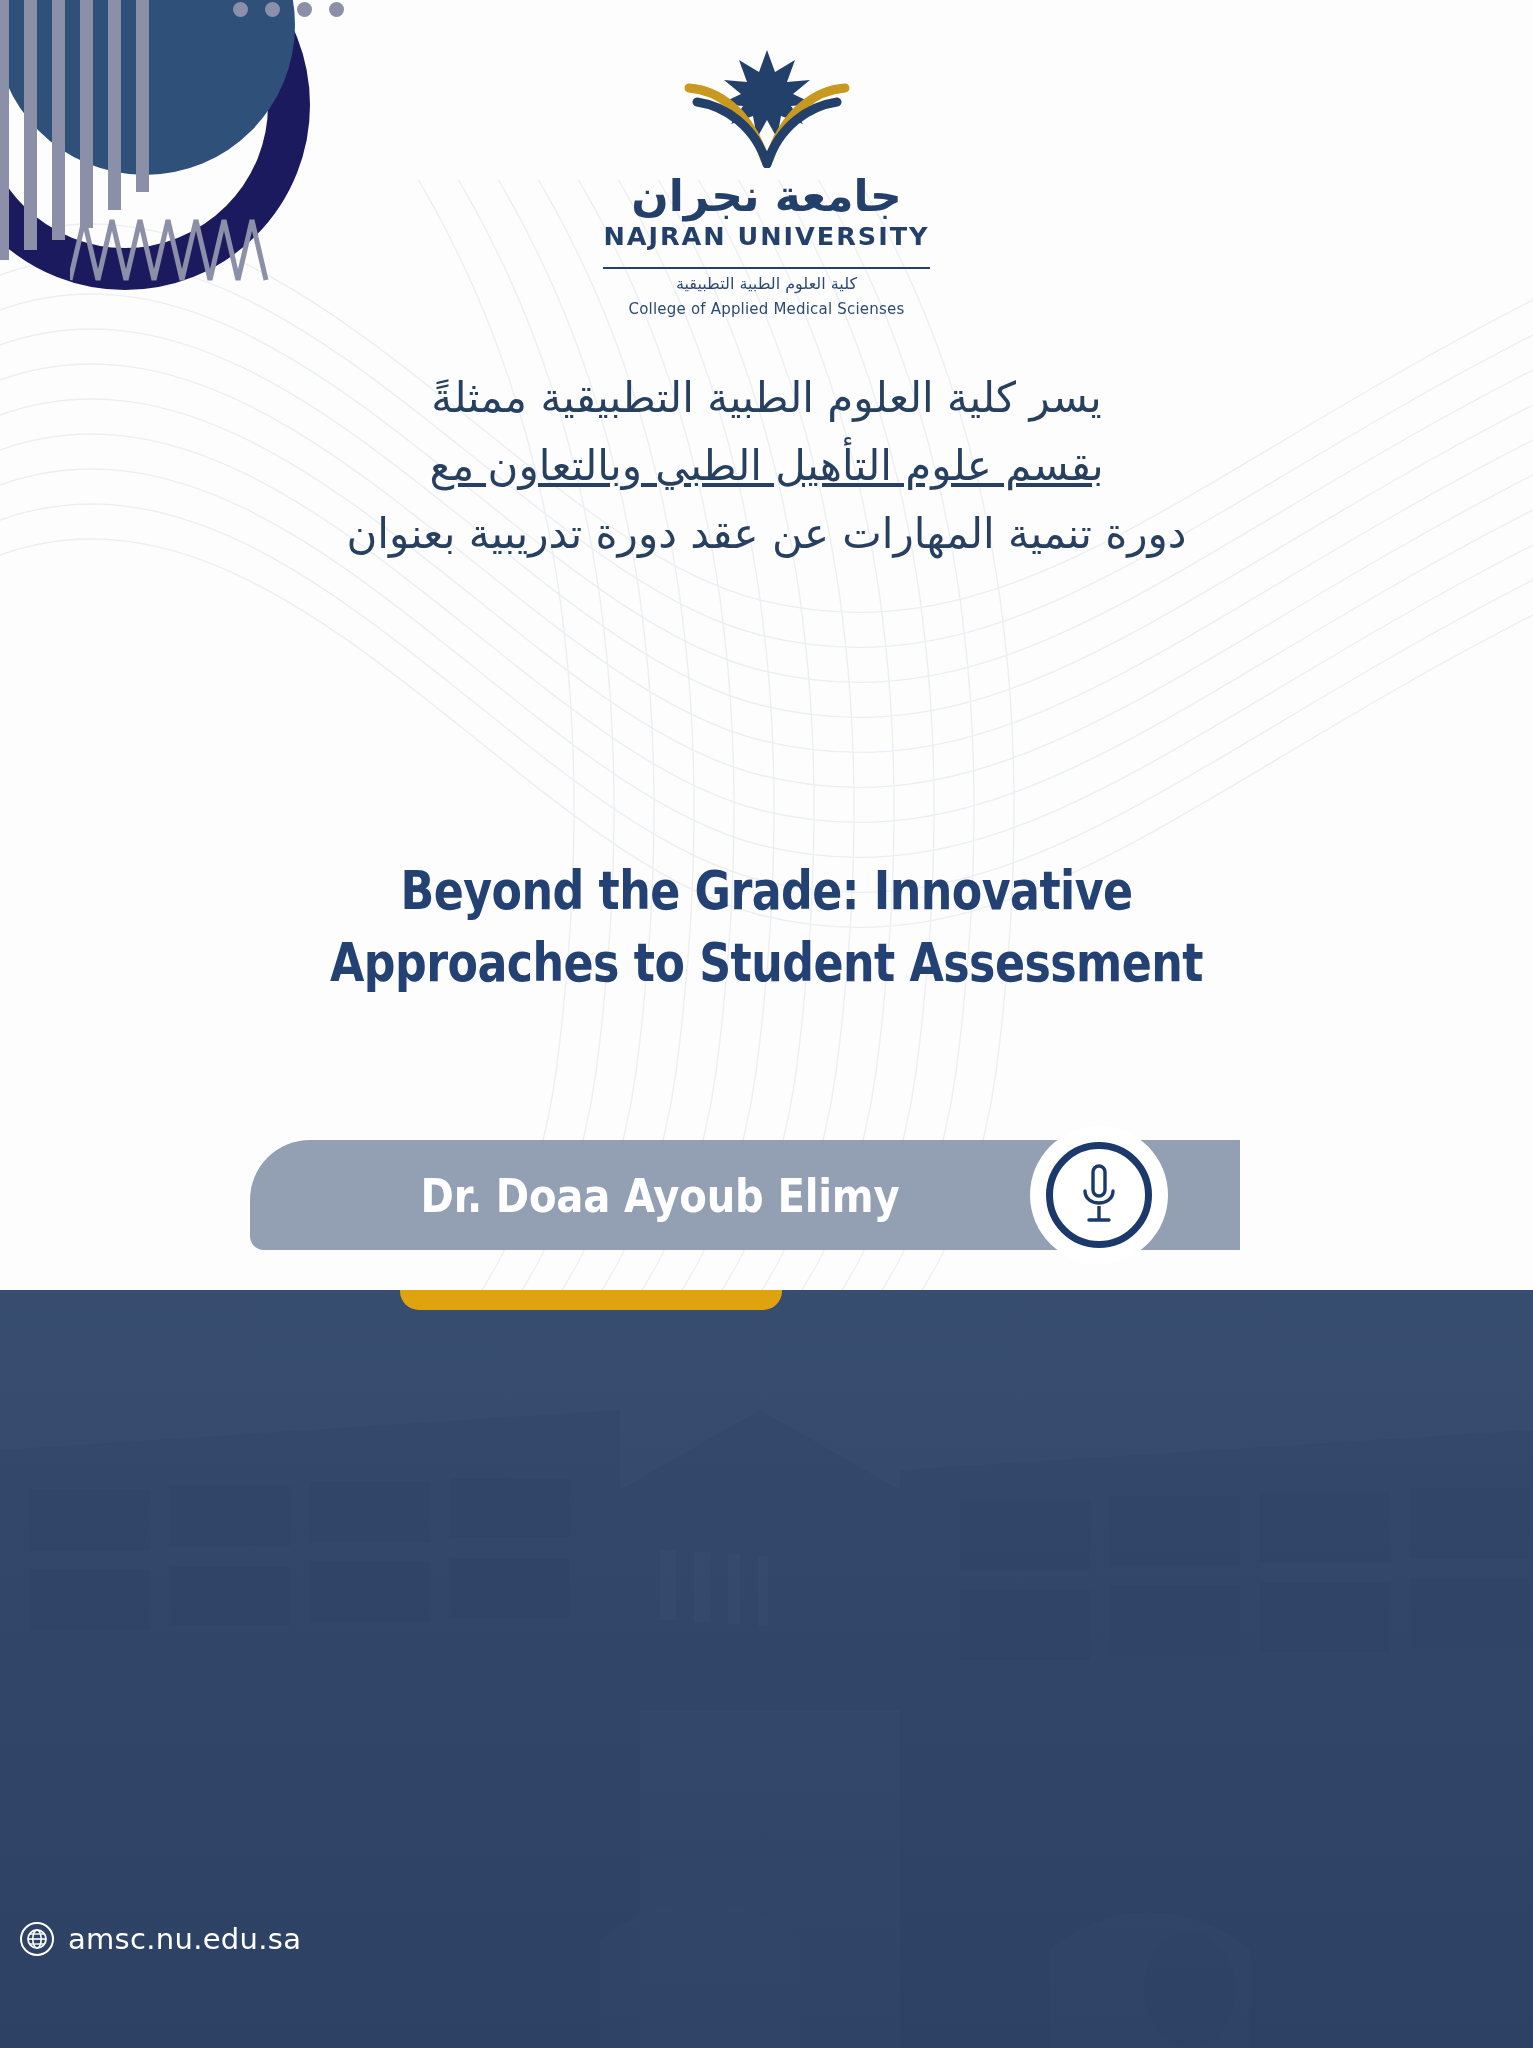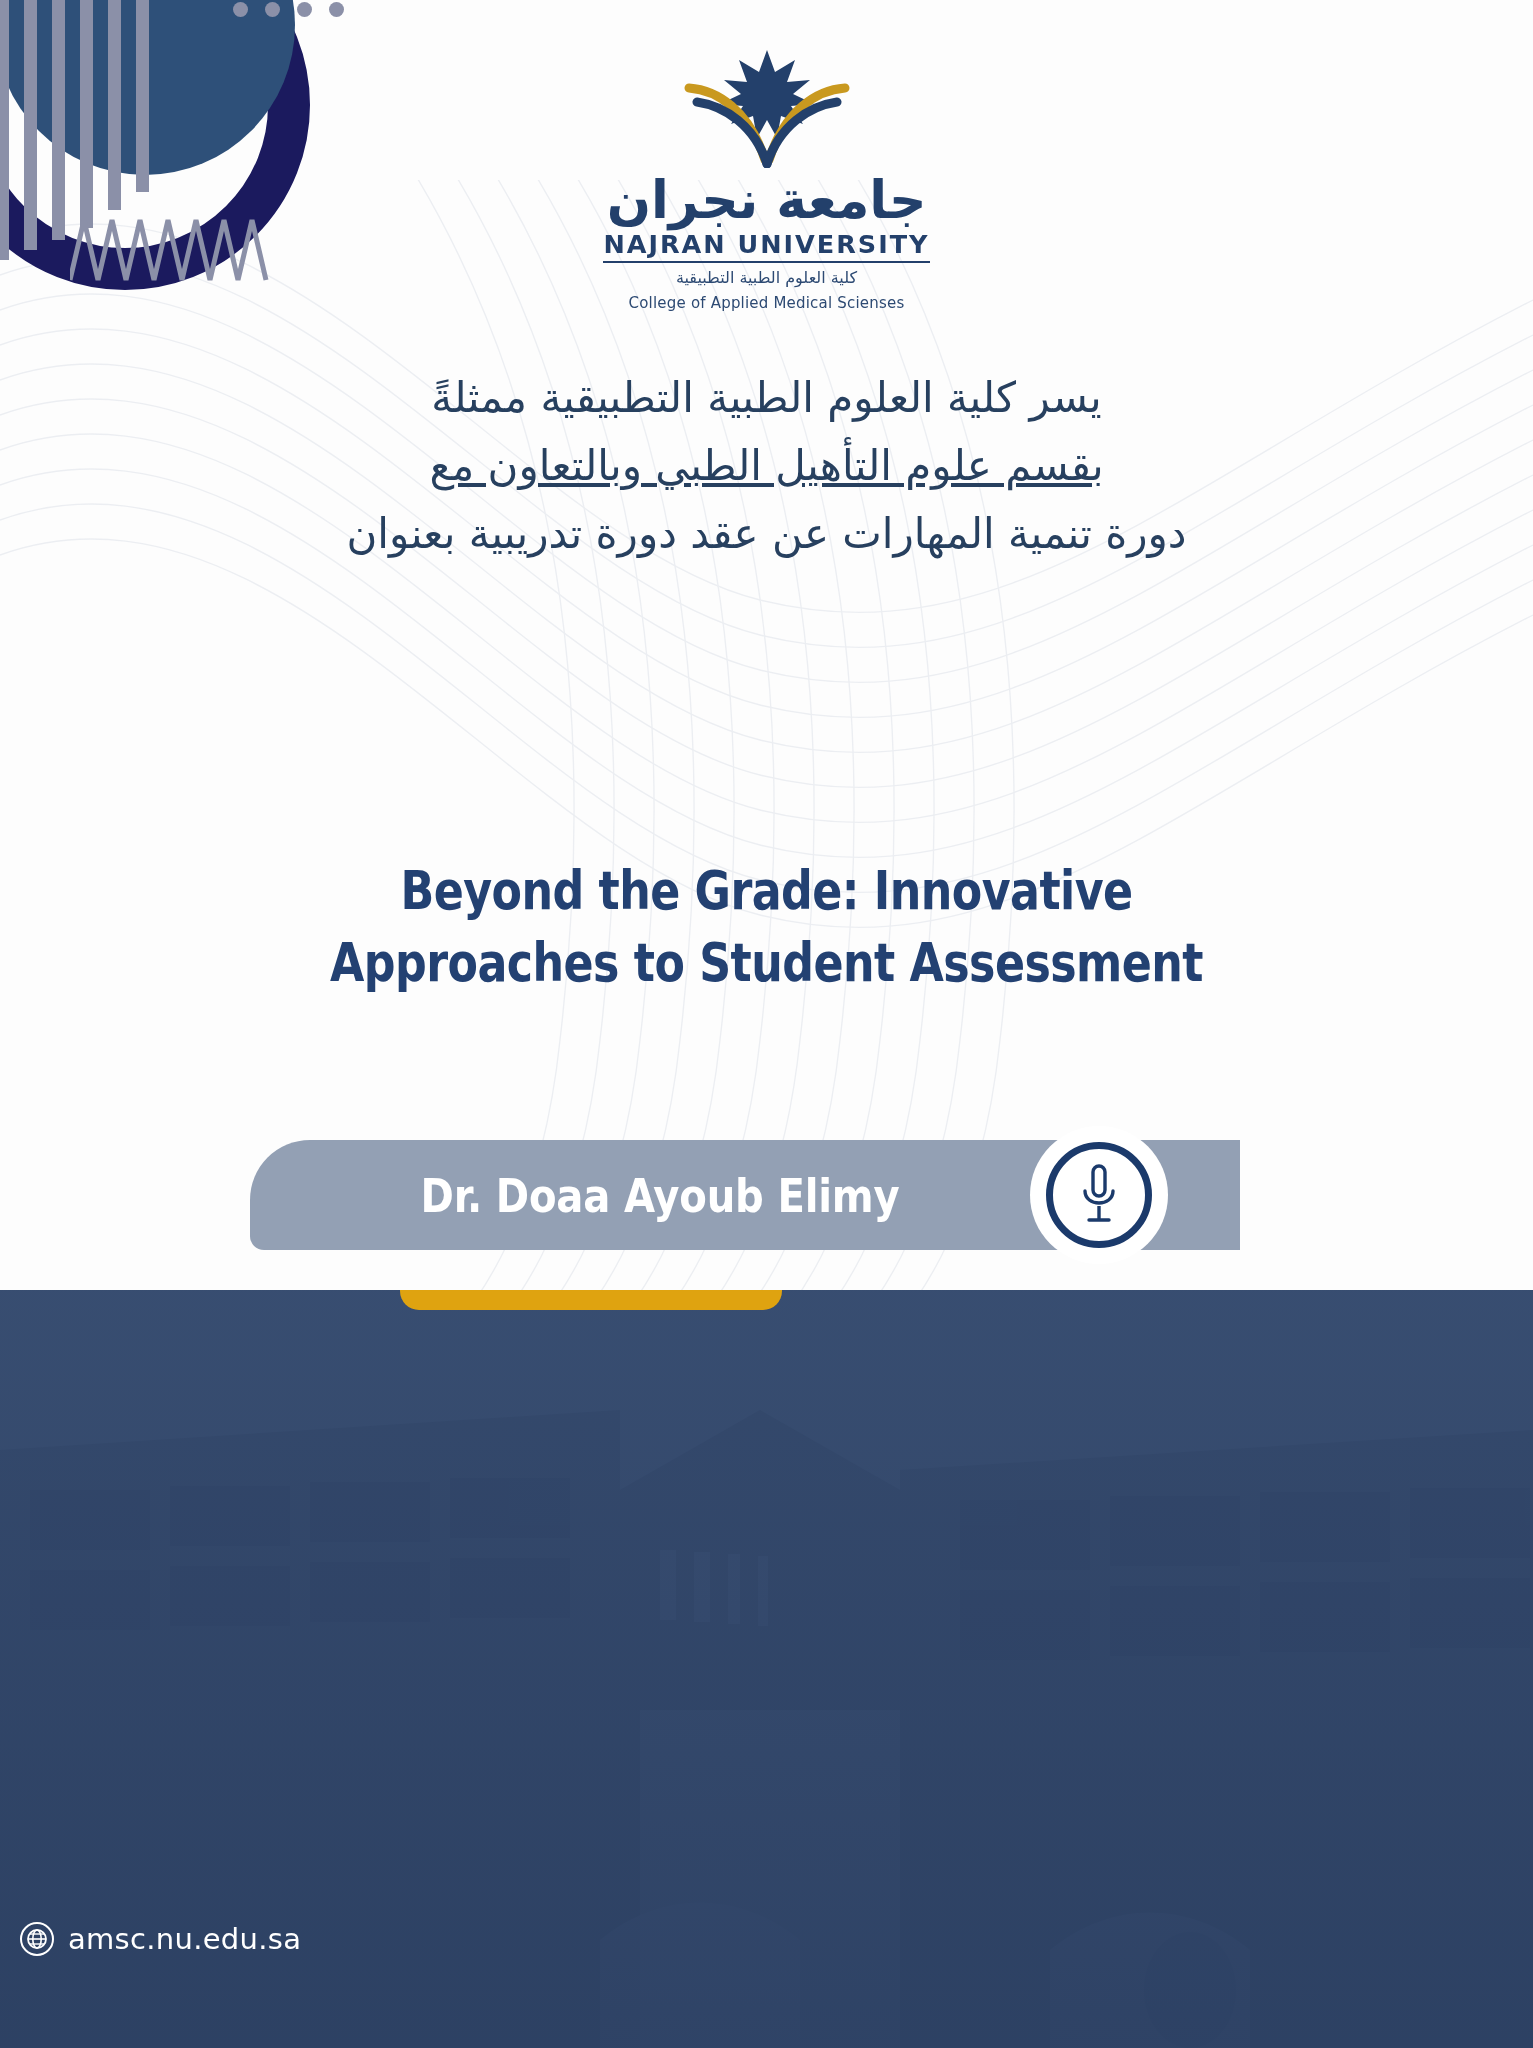"جامعة نجران" .logo-name-ar { font-size: 52px -> 44px }
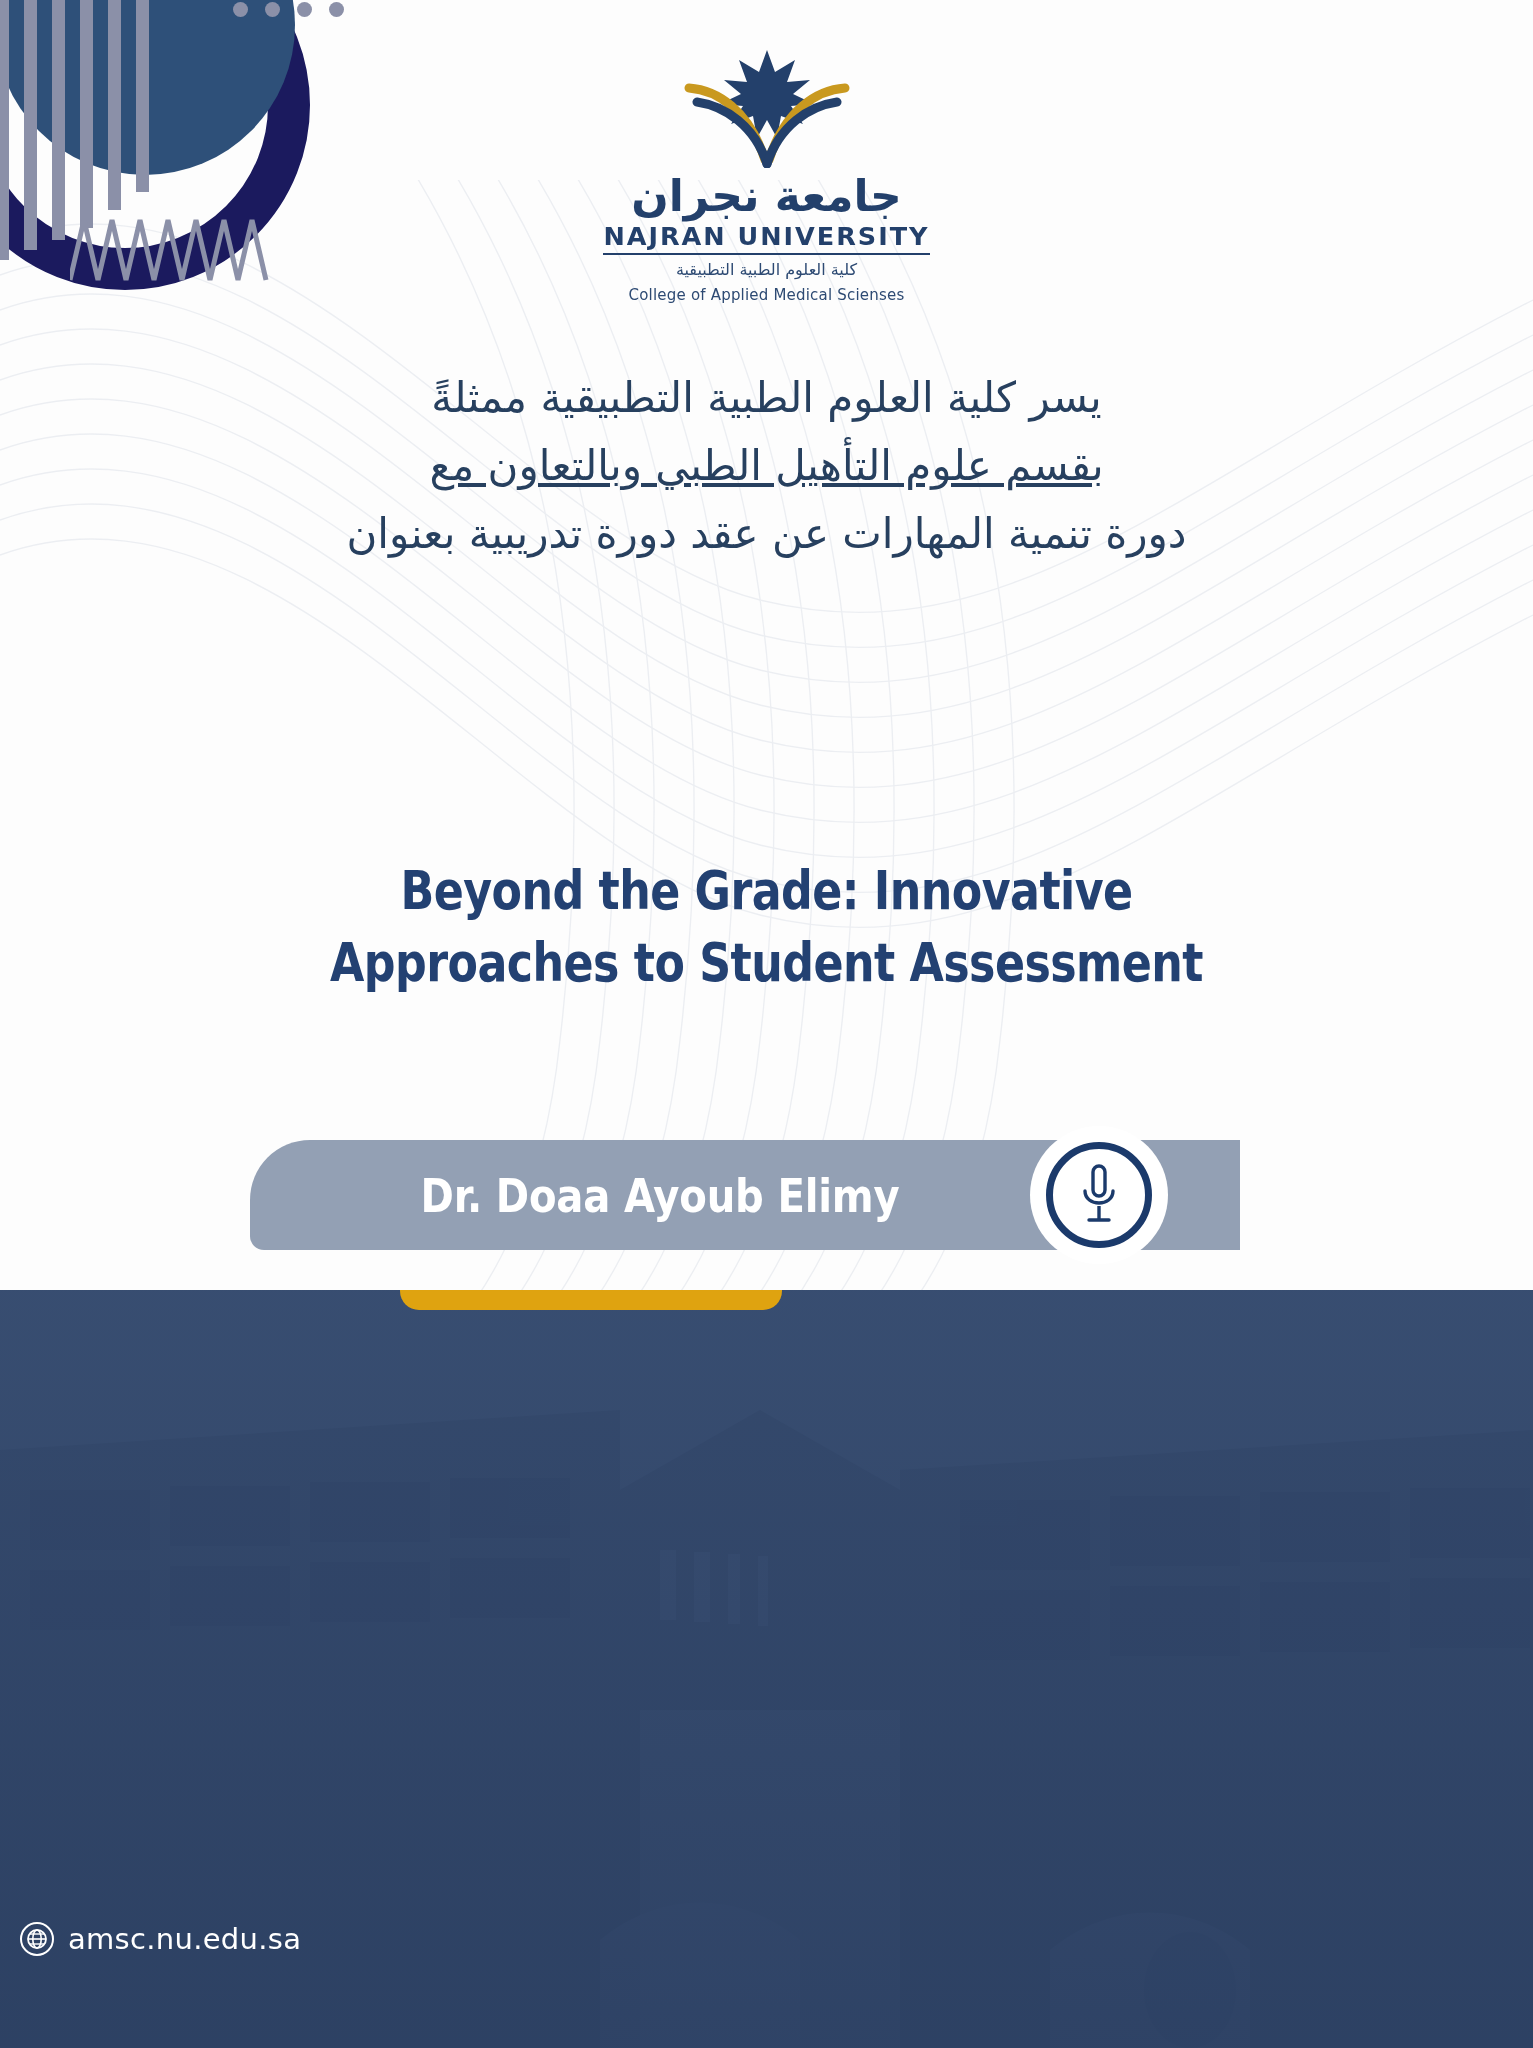"NAJRAN UNIVERSITY" .logo-name-en { padding-bottom: 2px -> 16px }
